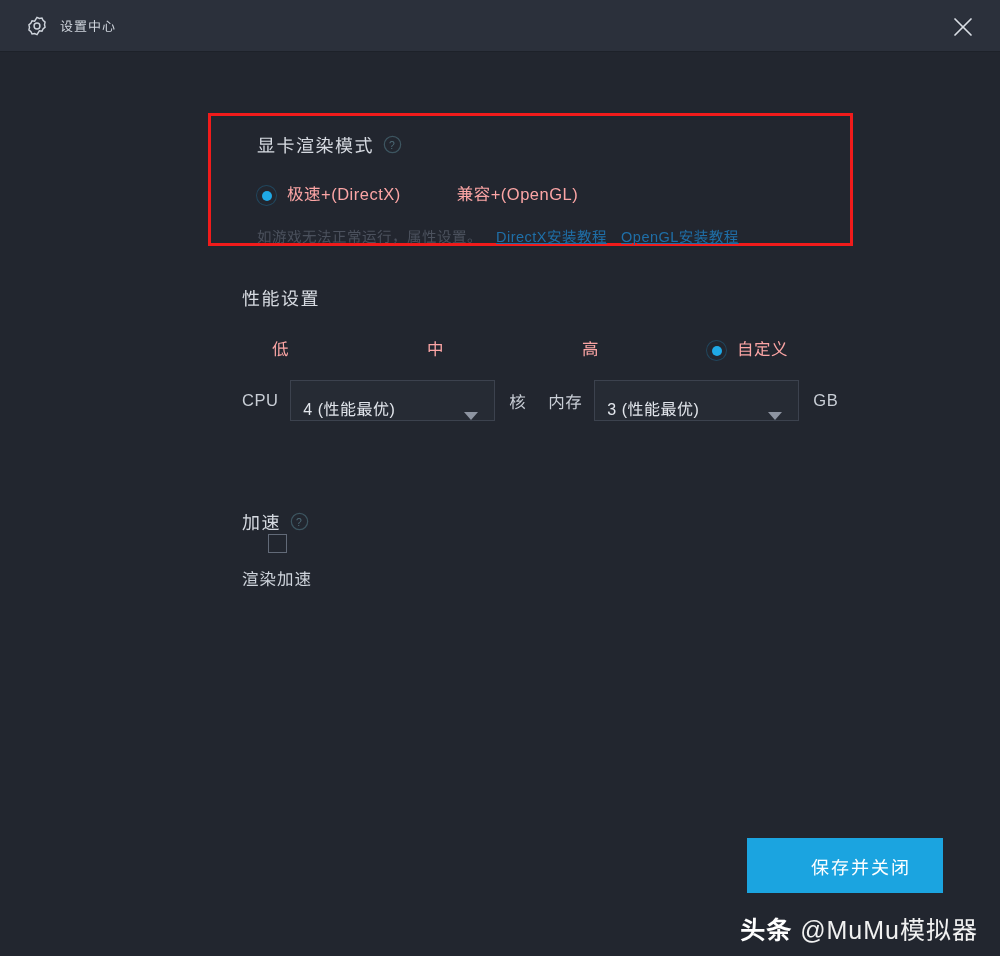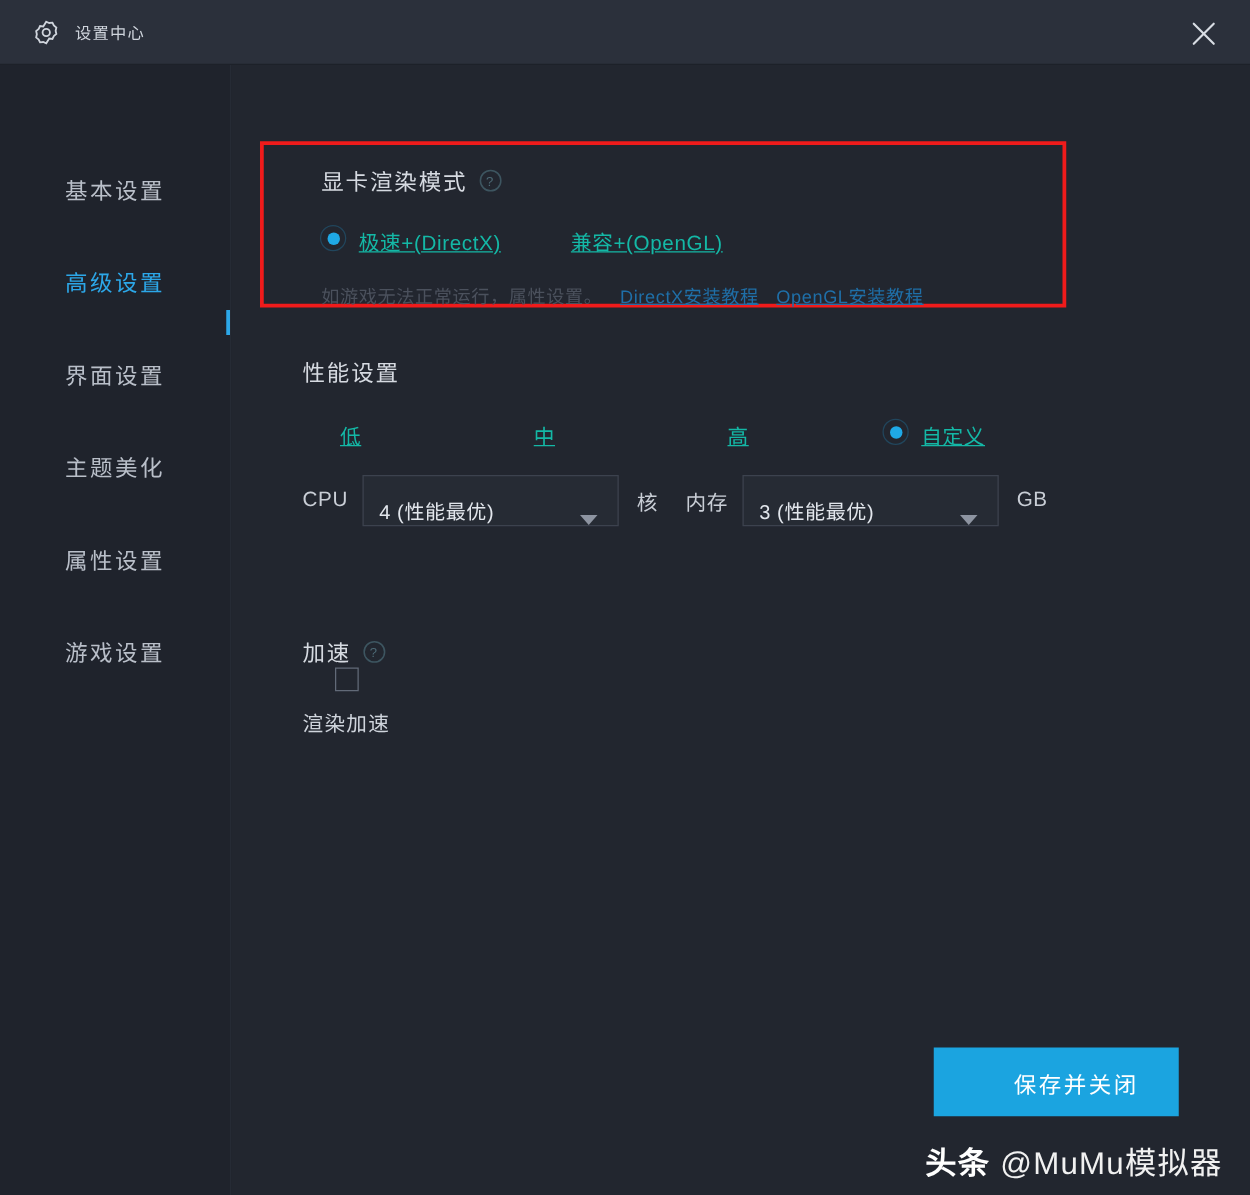"基本设置" nav.sidebar { html: <nav> <div> <span>基本设置</span> </div> <div> <span>高级设置</span> </div> <div> <span>界面设置</span> </div> <div> <span>主题美化</span> </div> <div> <span>属性设置</span> </div> <div> <span>游戏设置</span> </div> <div></div> </nav> -> none }
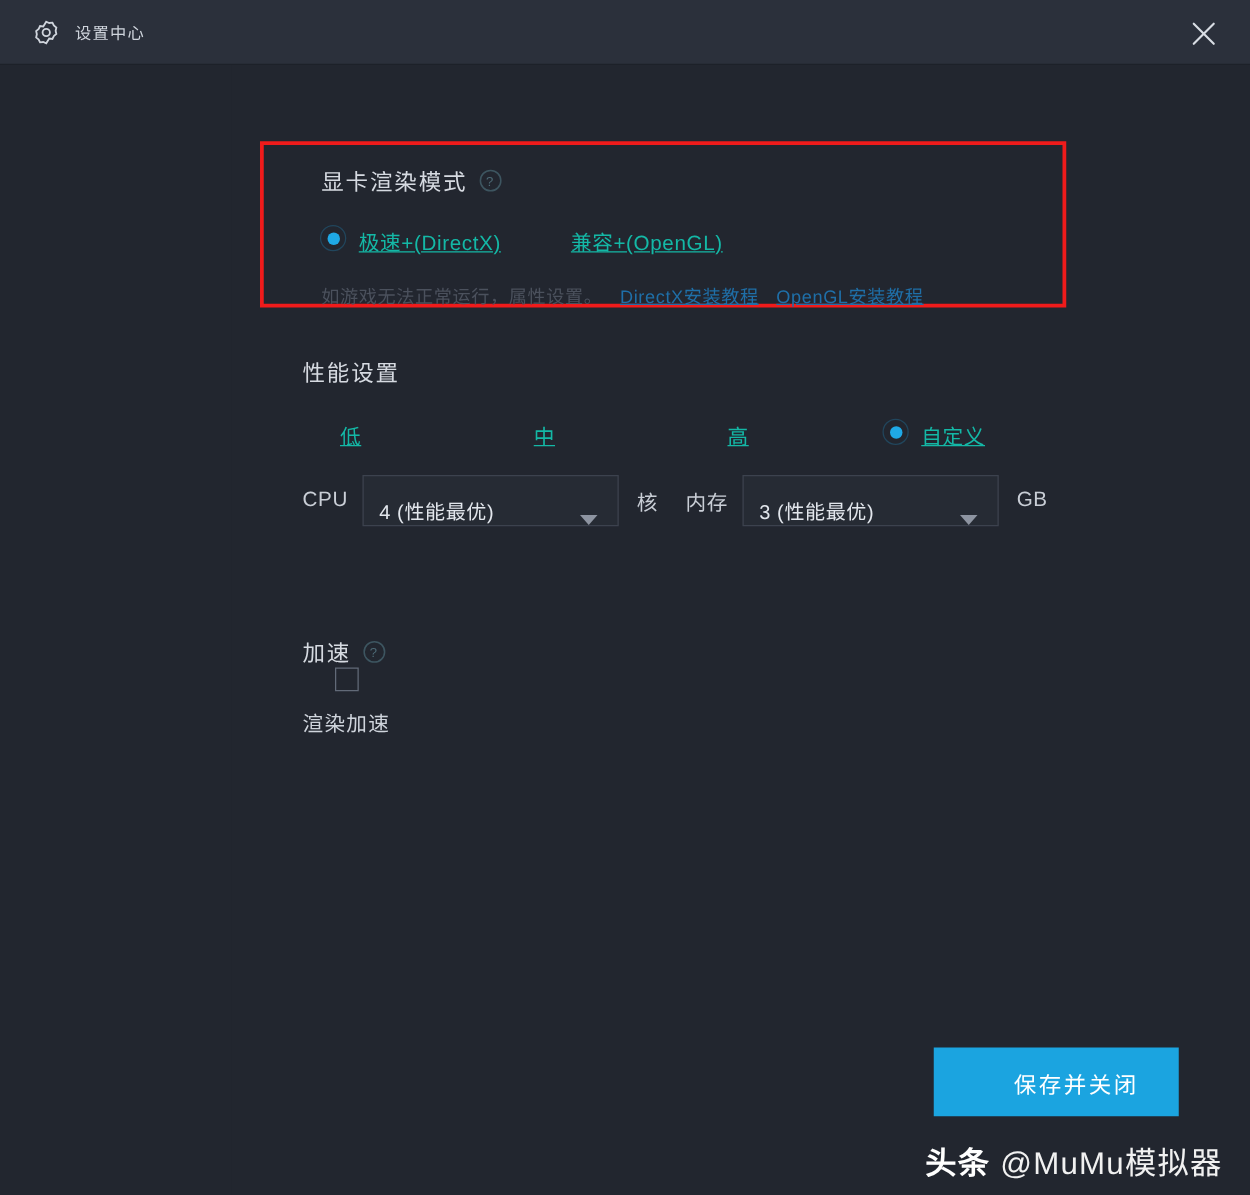"极速+(DirectX)" .radio { align-items: flex-start -> flex-end; color: #14b8a6 -> #fca5a5; text-decoration: underline -> none }
